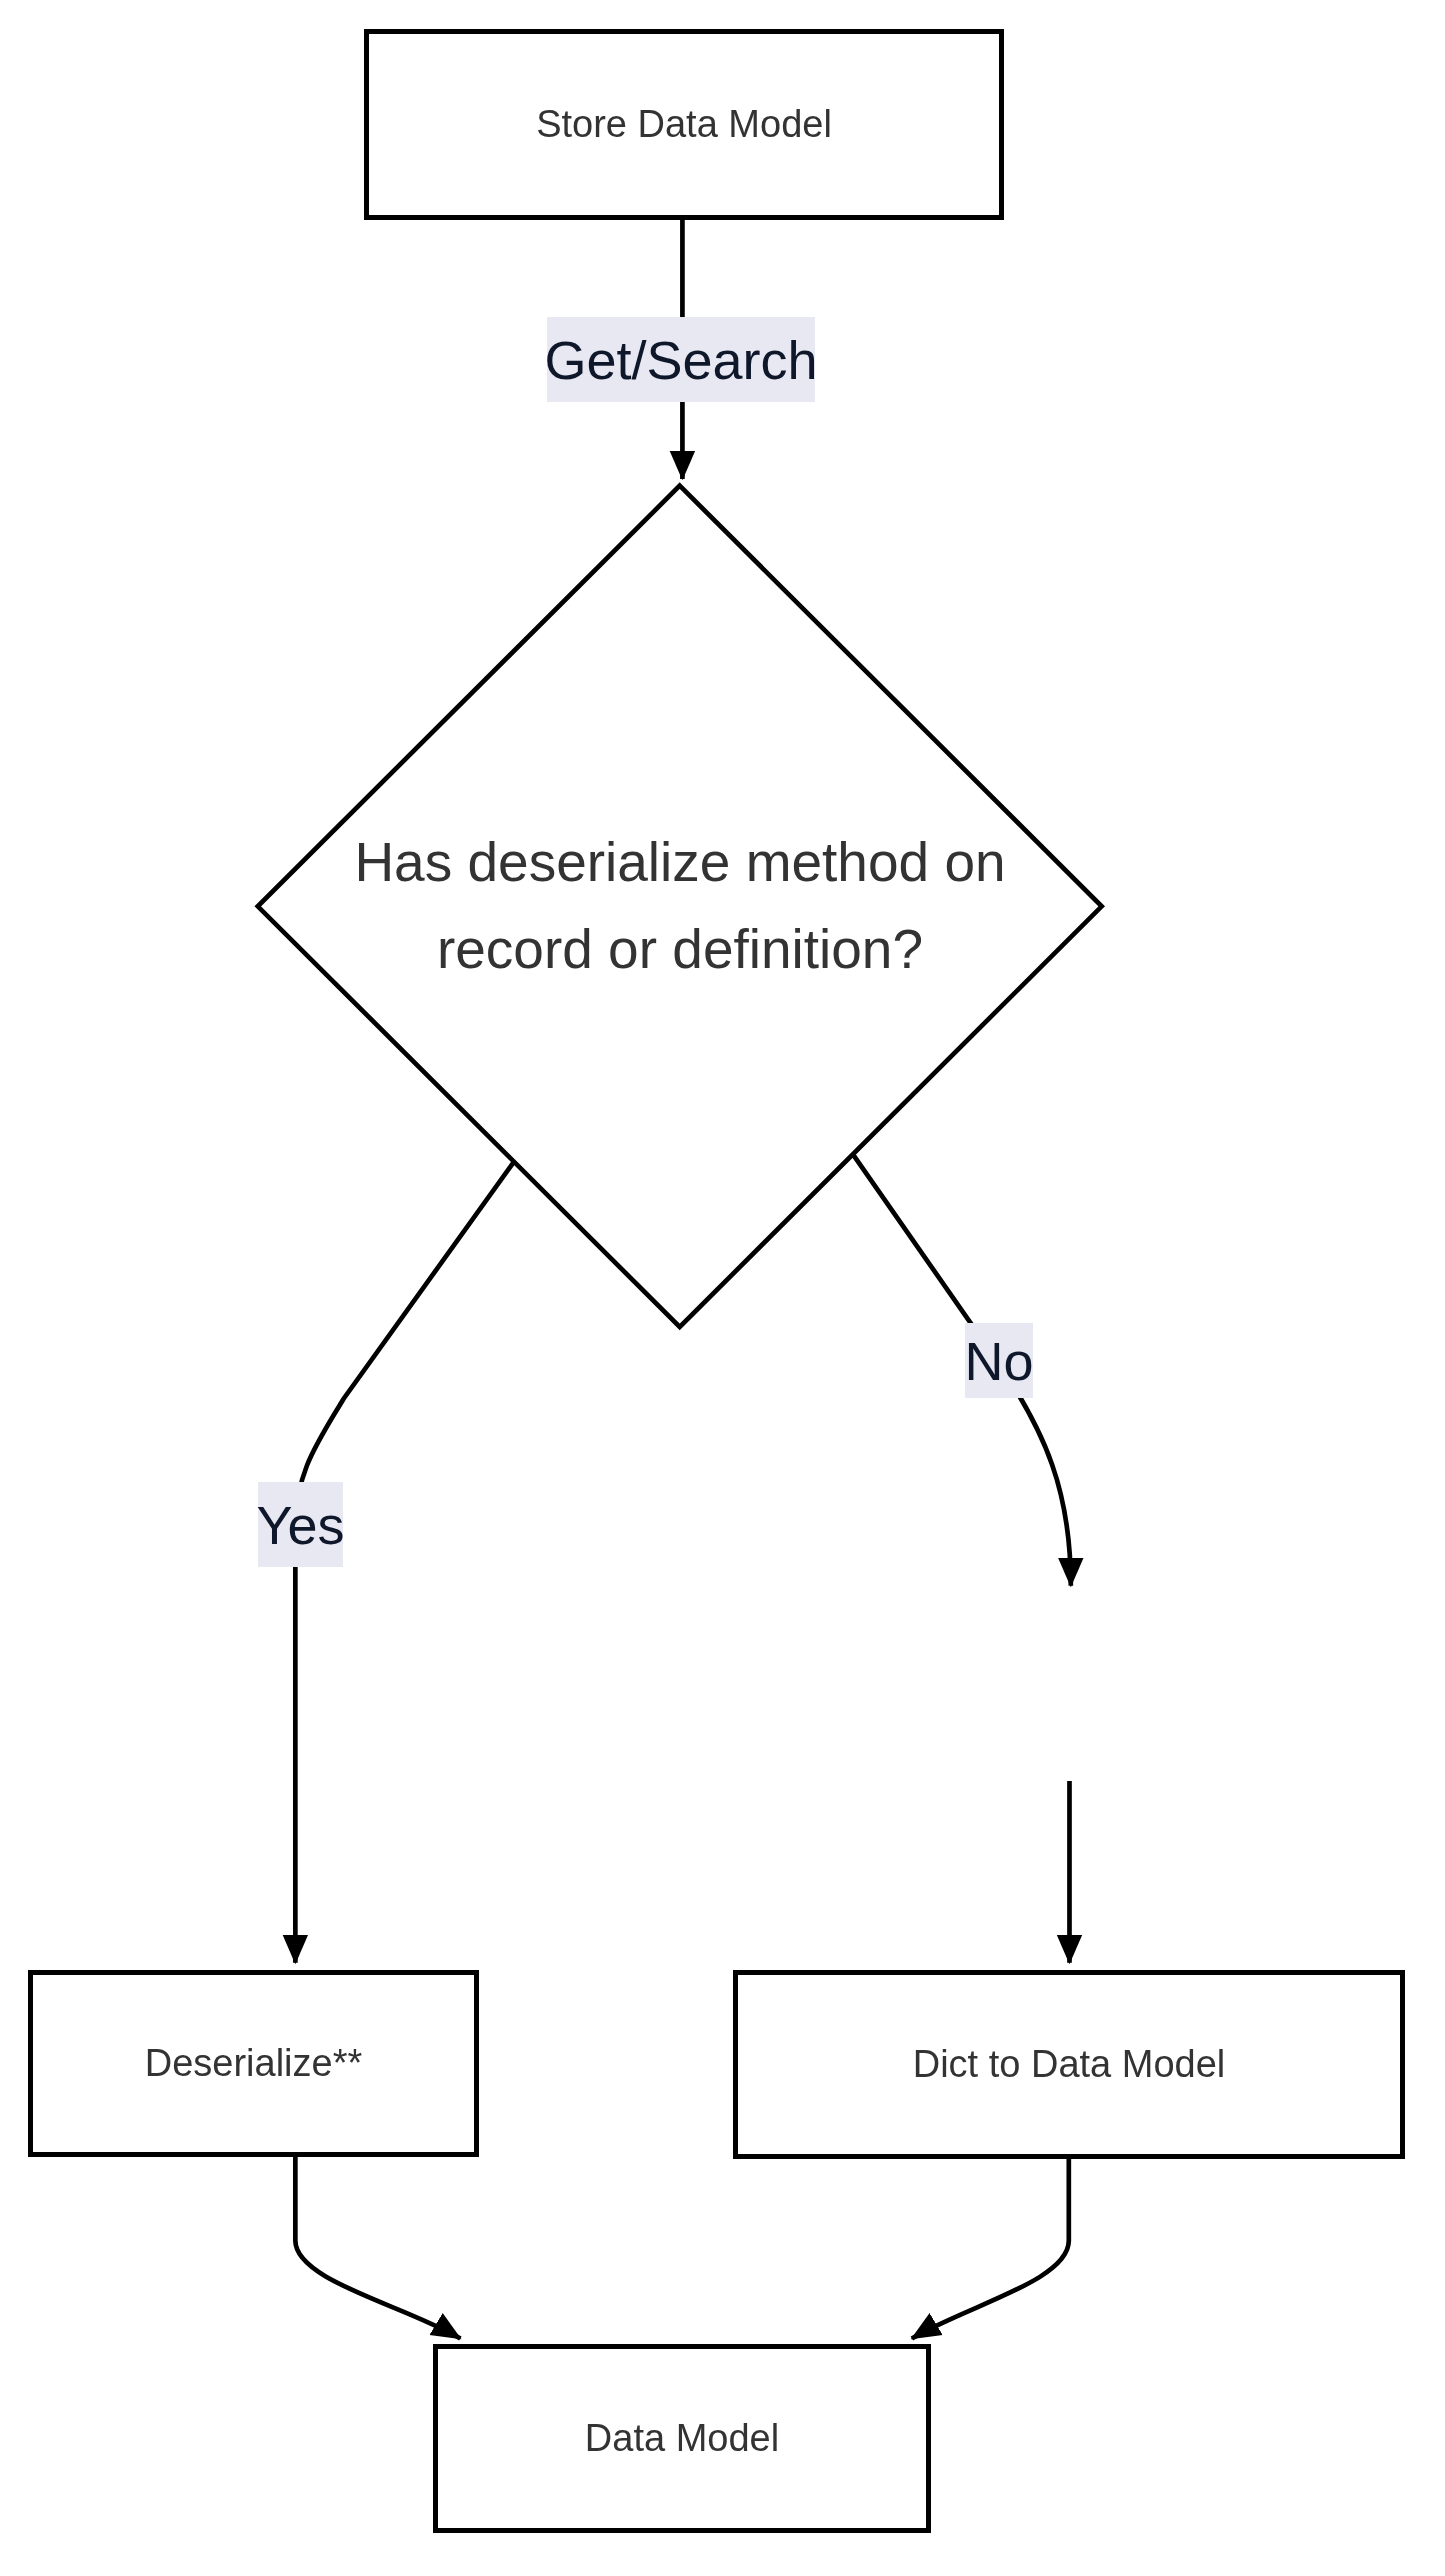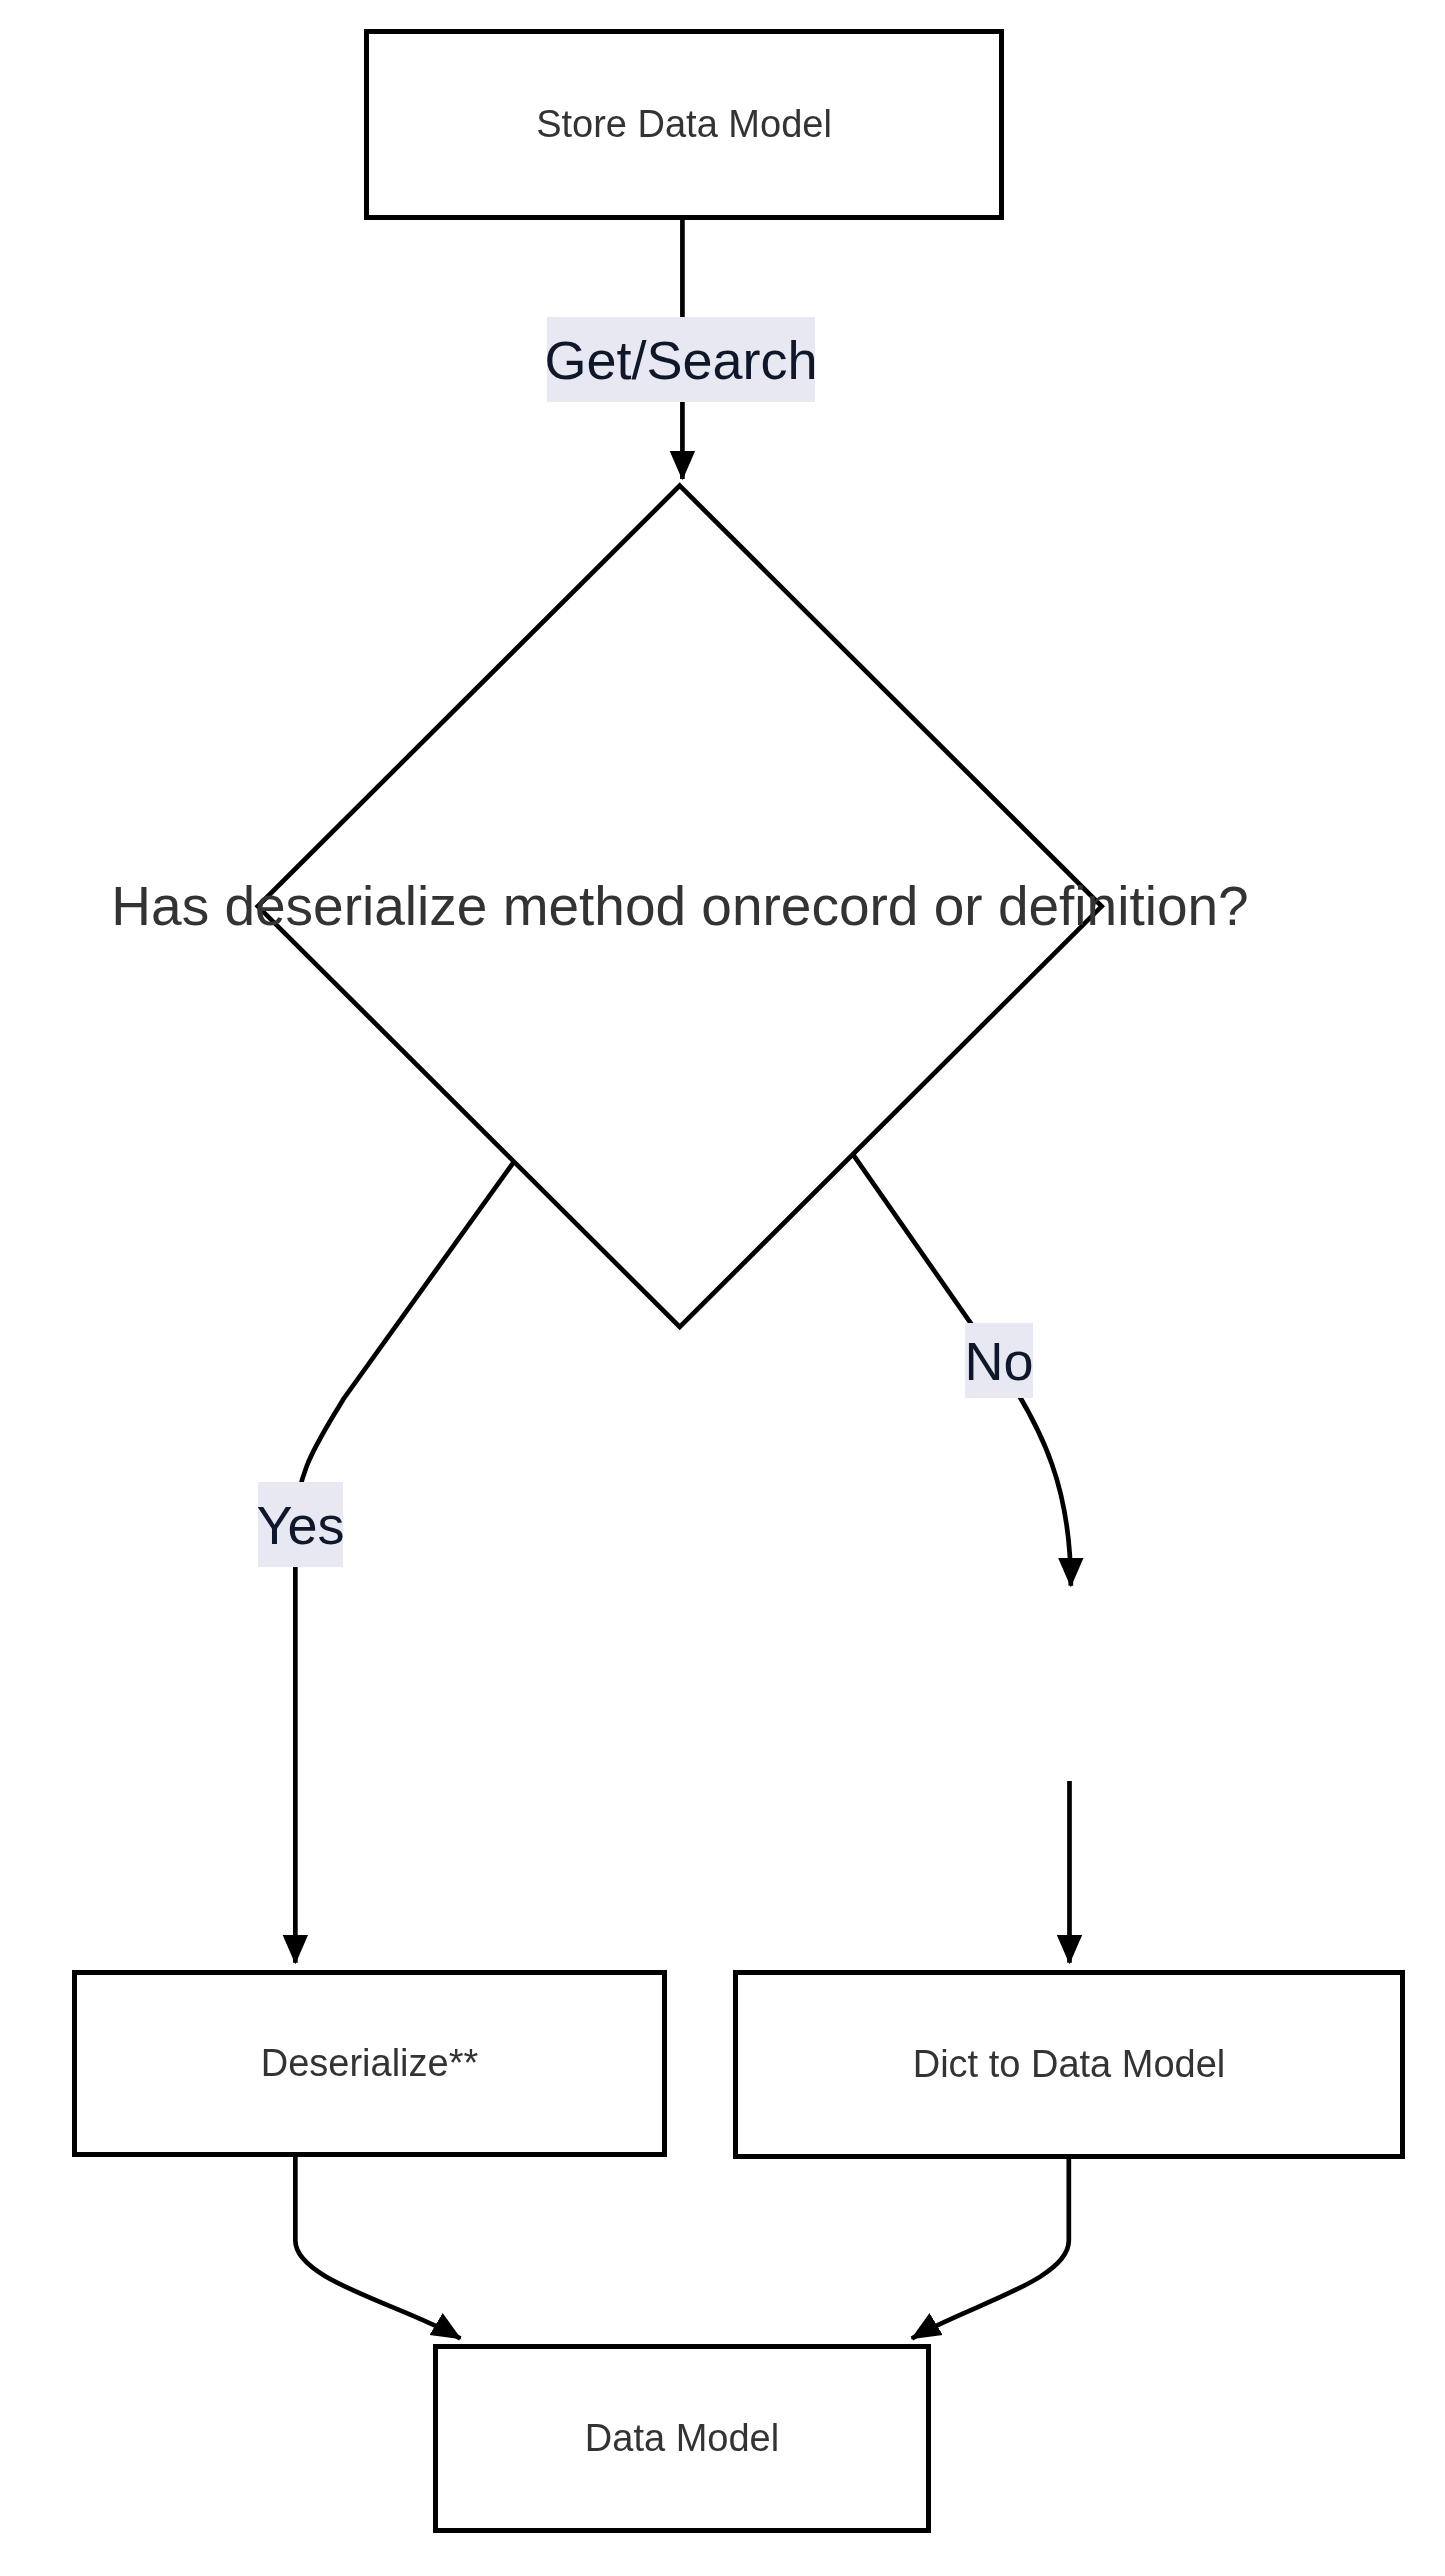"Has deserialize method on" .diamond-label { flex-direction: row -> column }
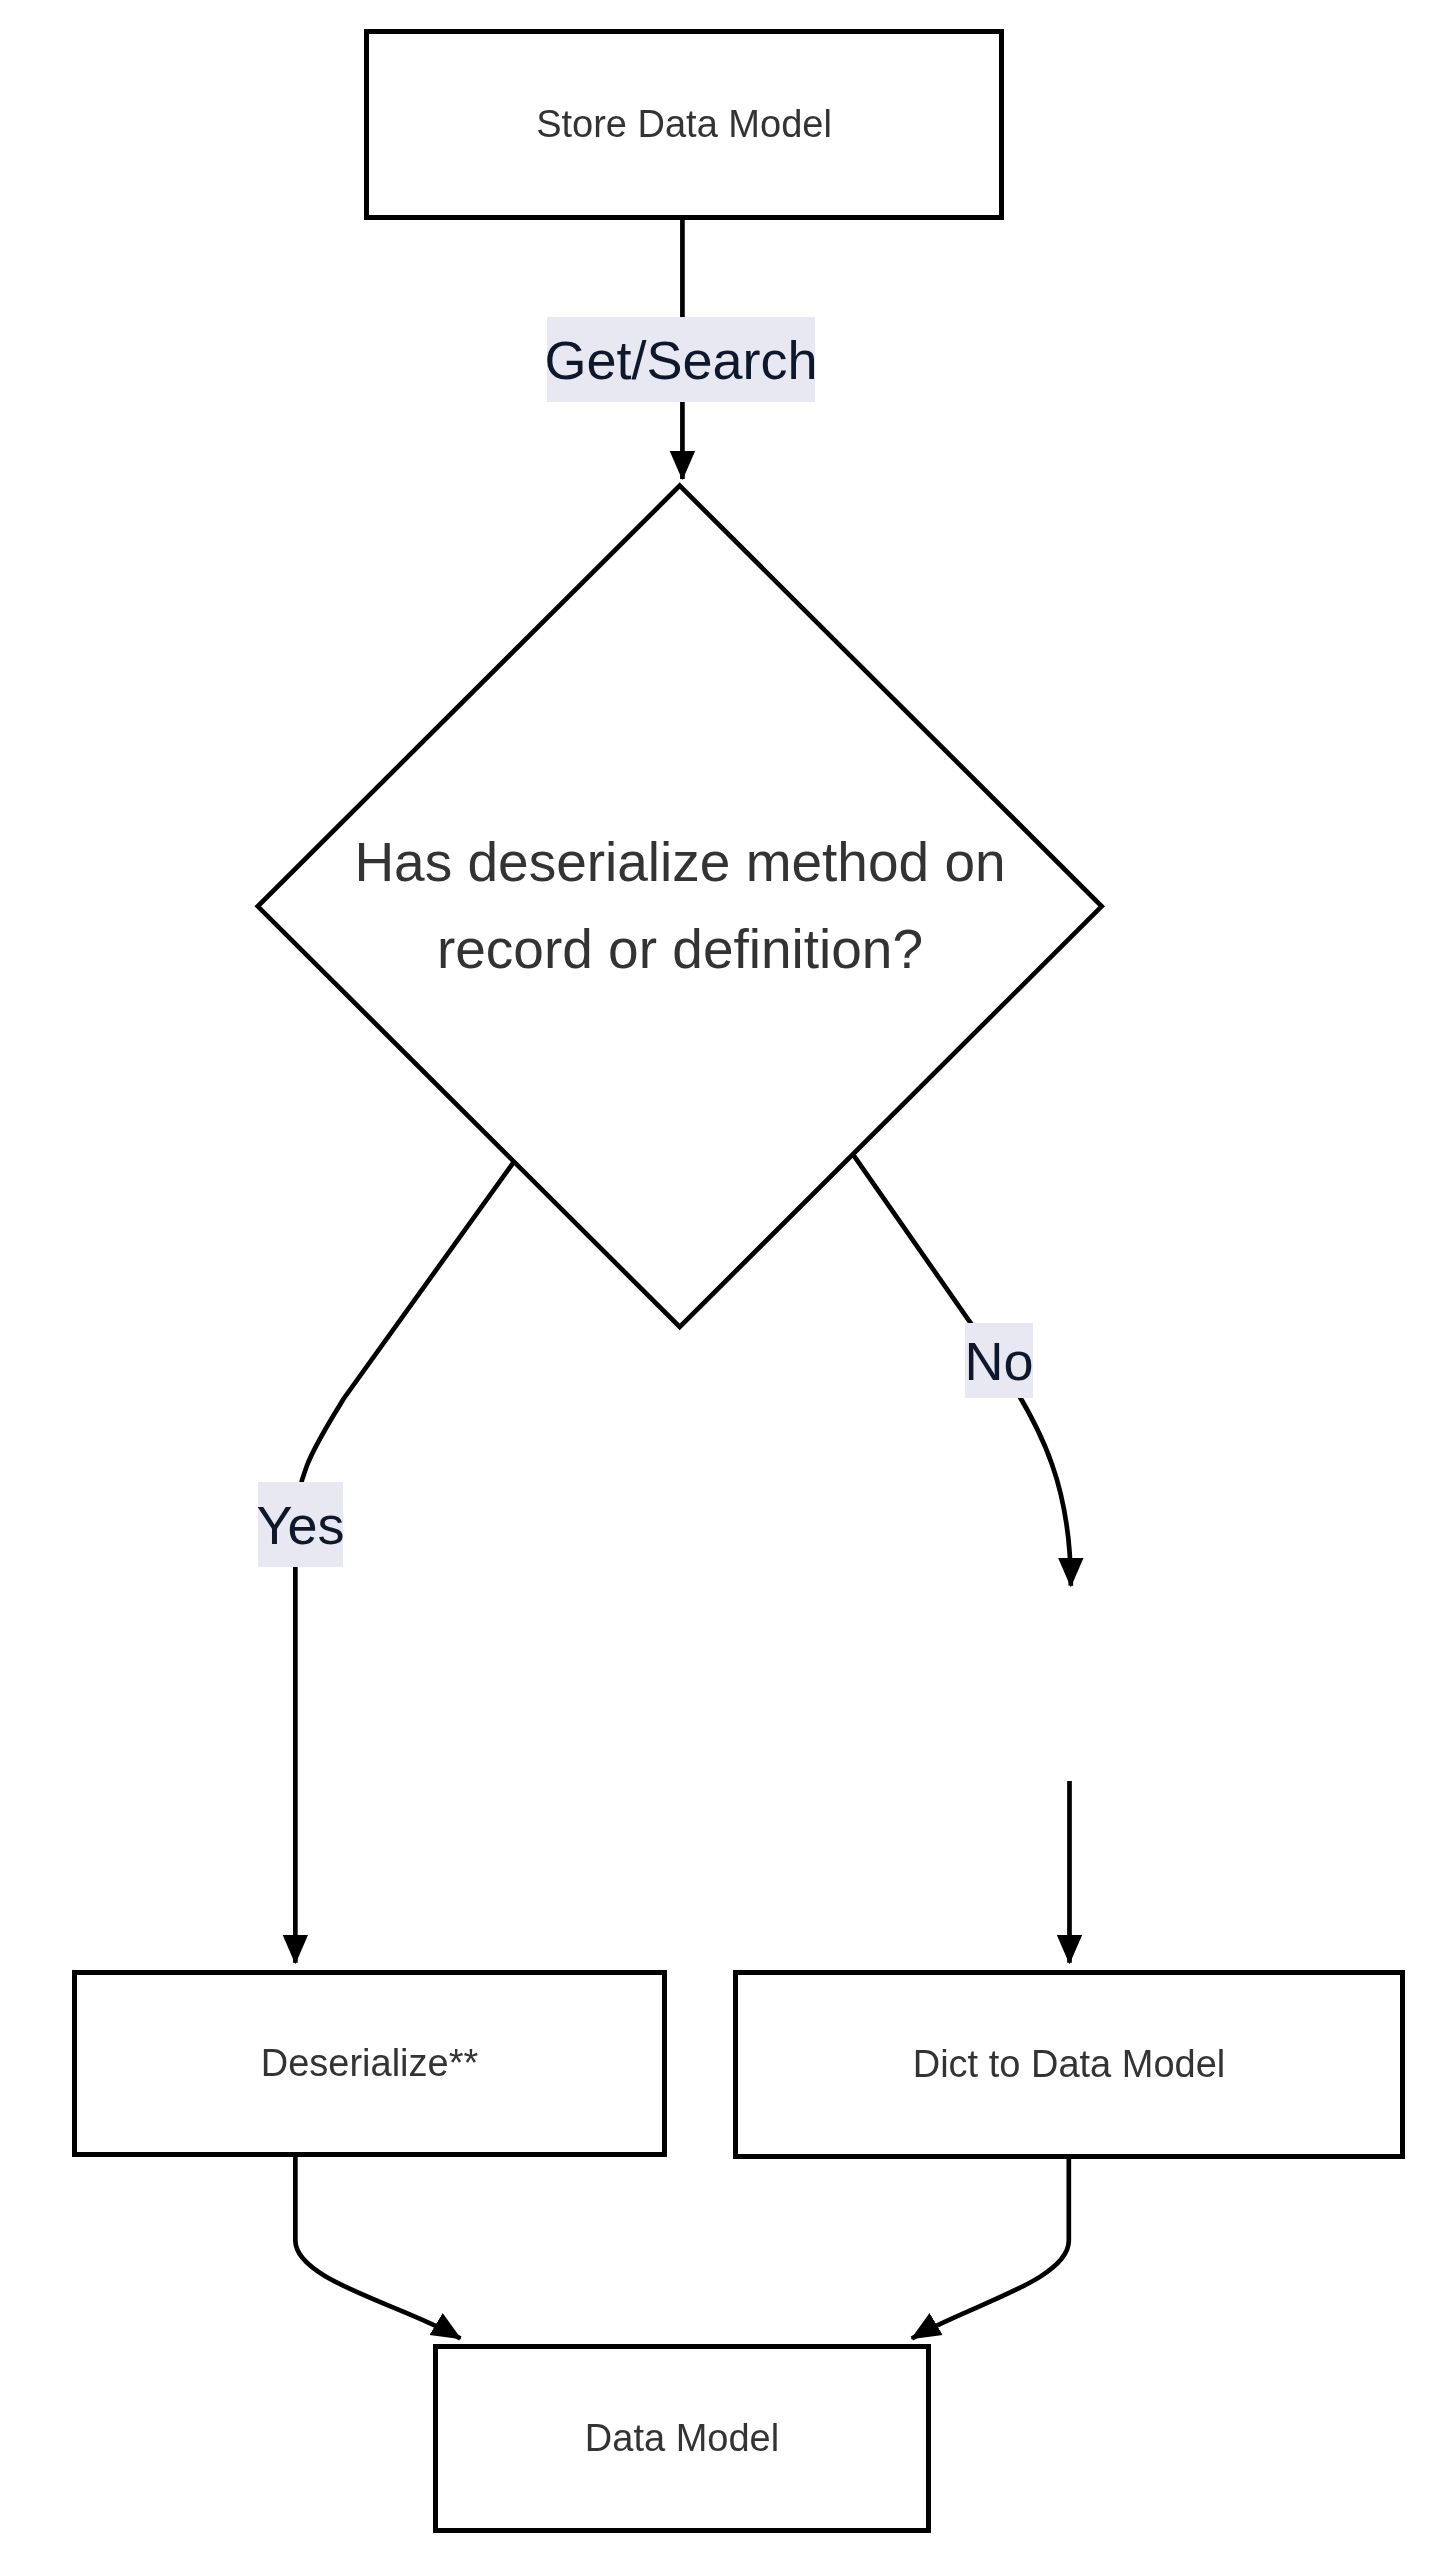"Deserialize**" .node-deserialize { margin-left: 44px -> none; width: 595px -> 451px }
